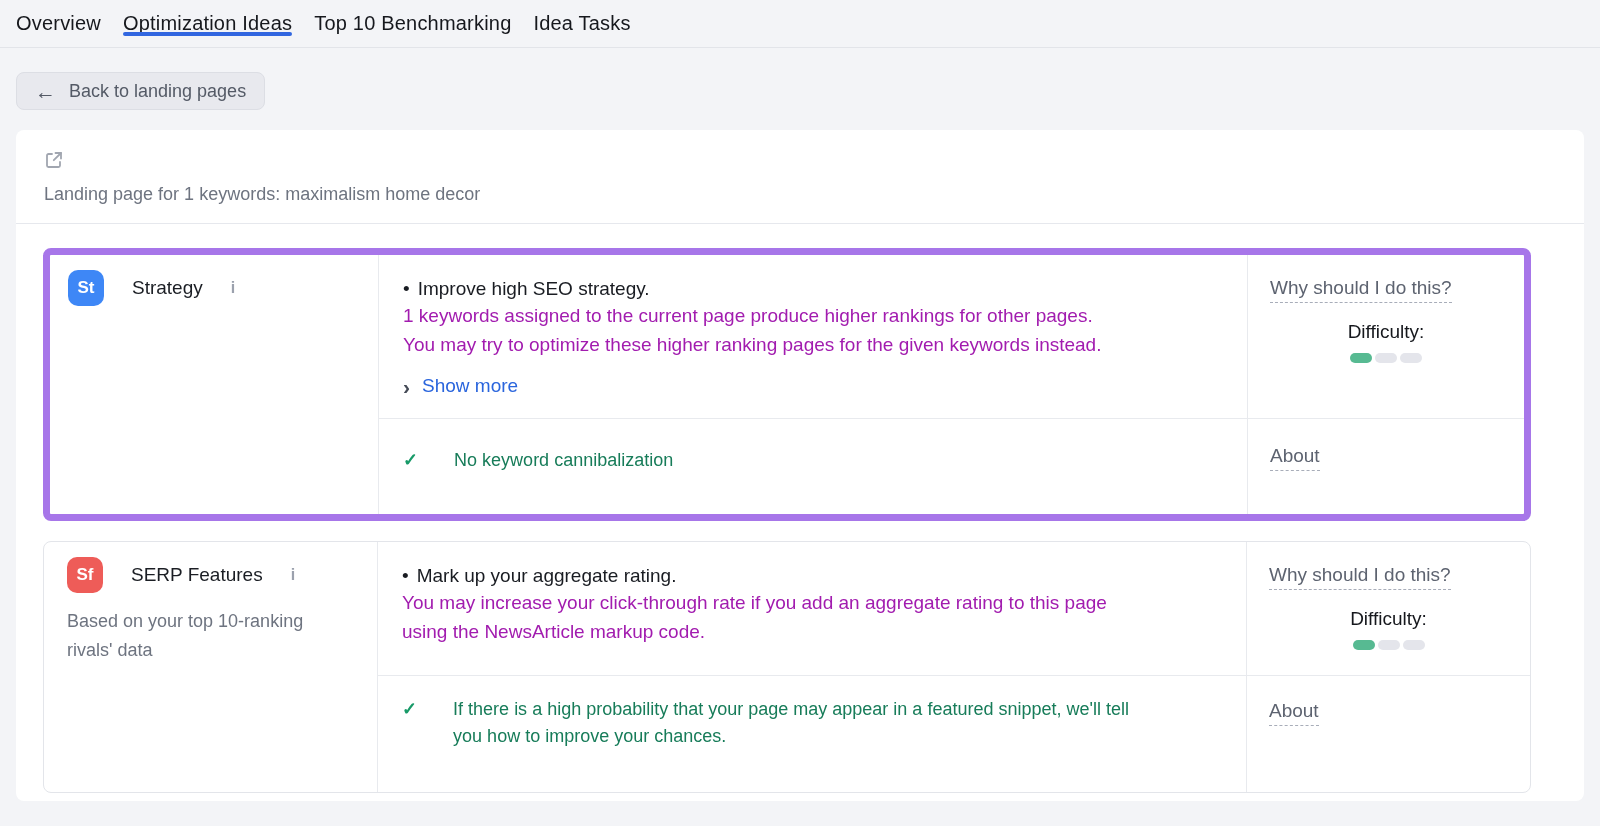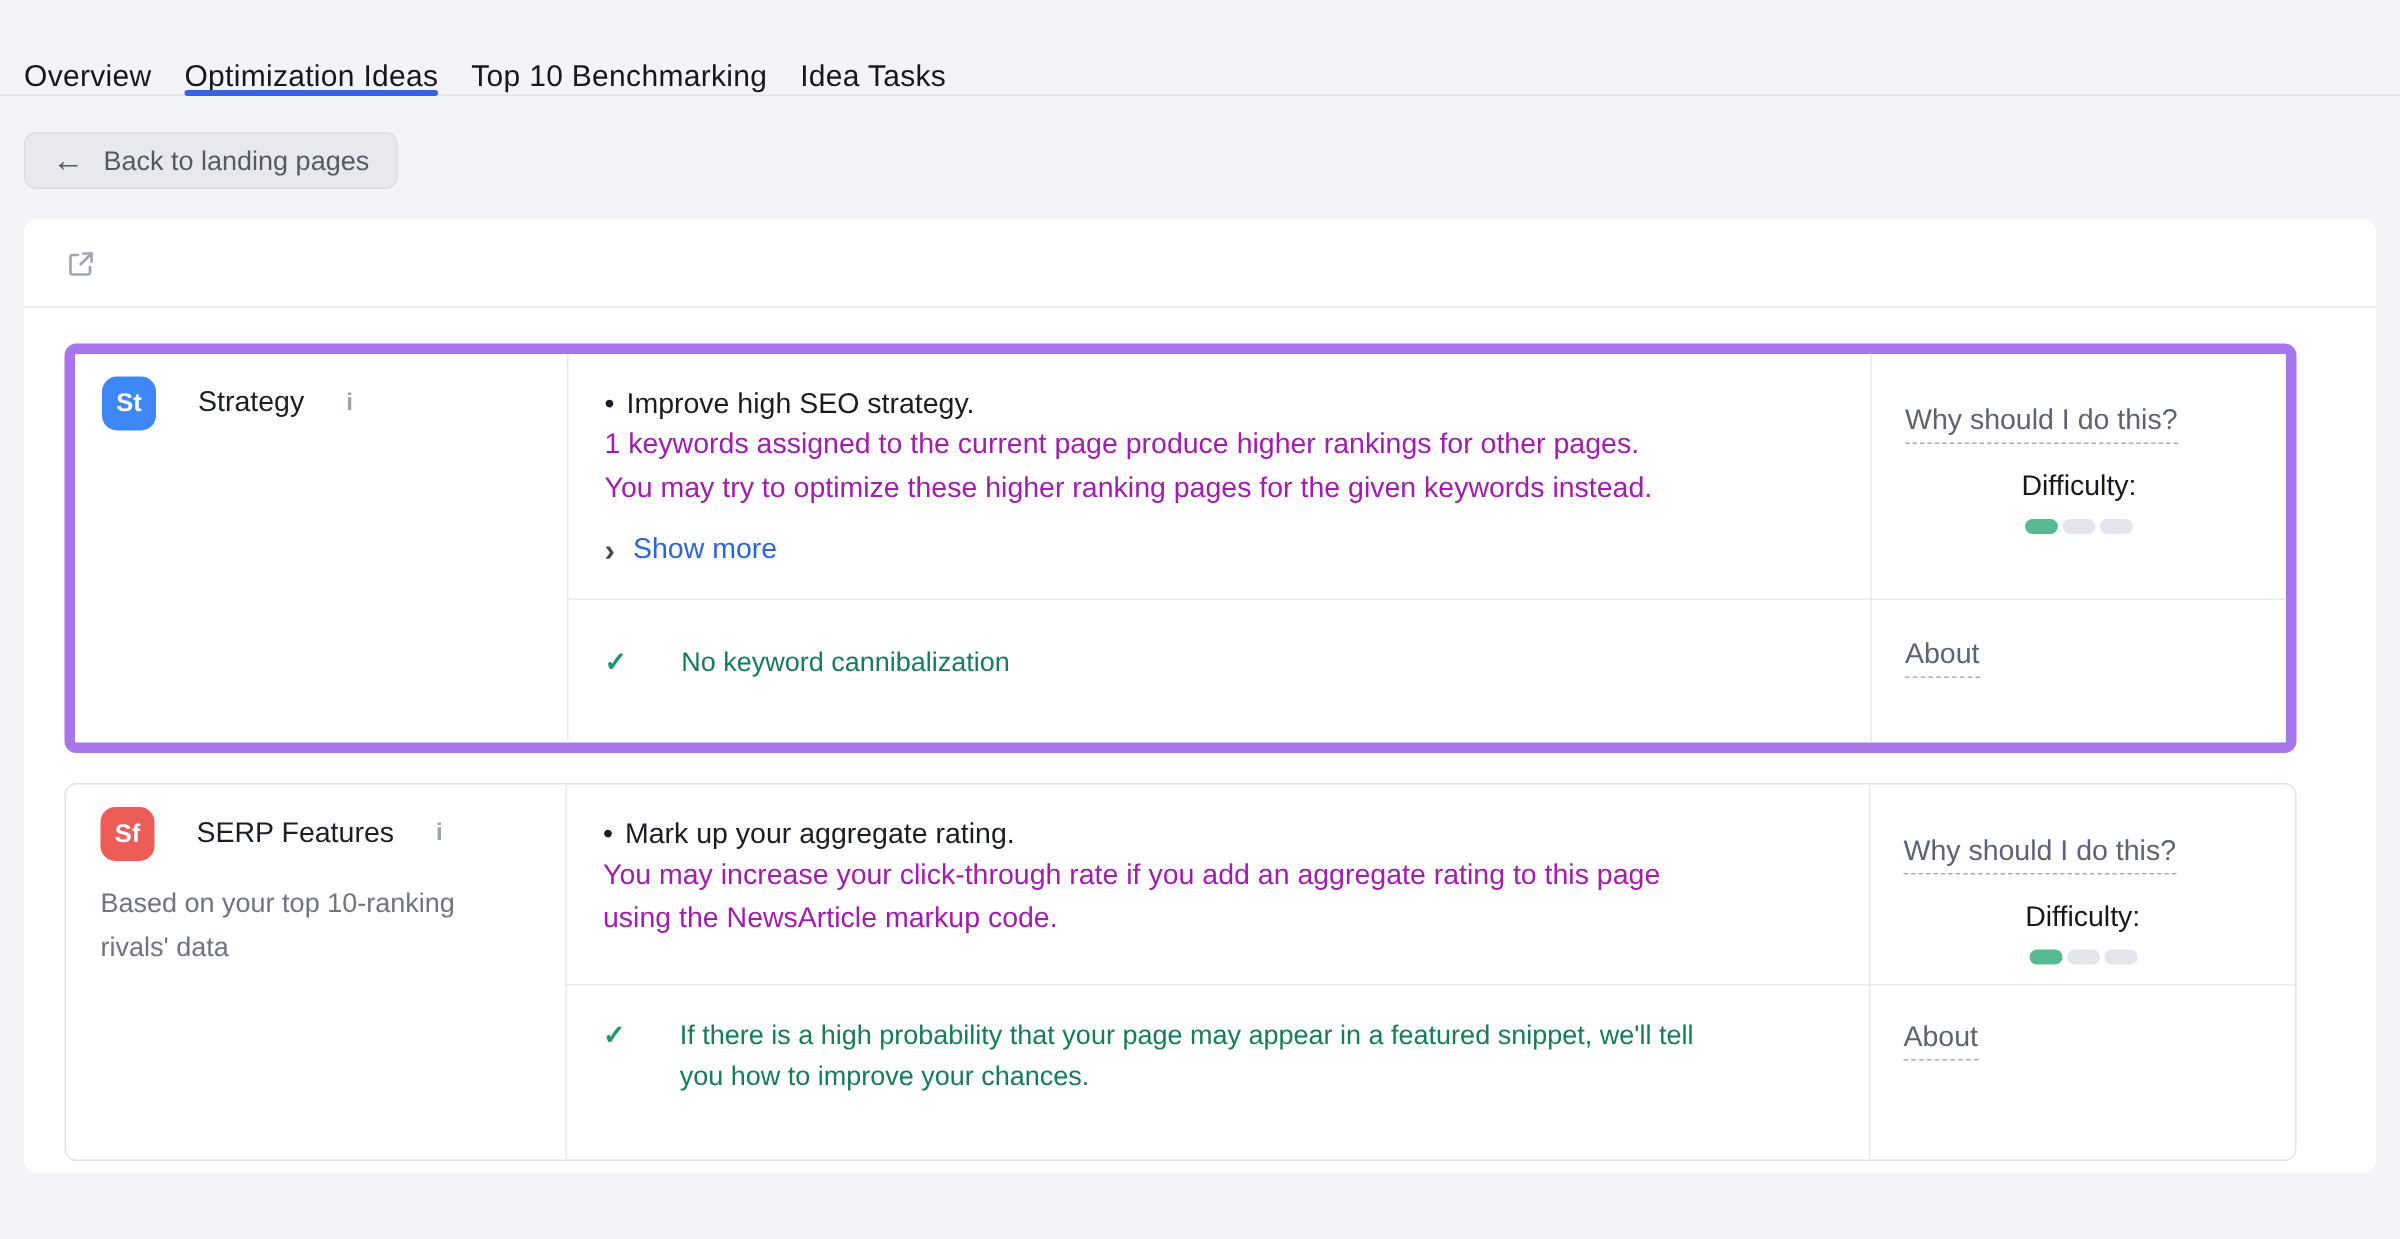"Overview" .tabs { align-items: flex-end -> center; height: 64px -> 48px }
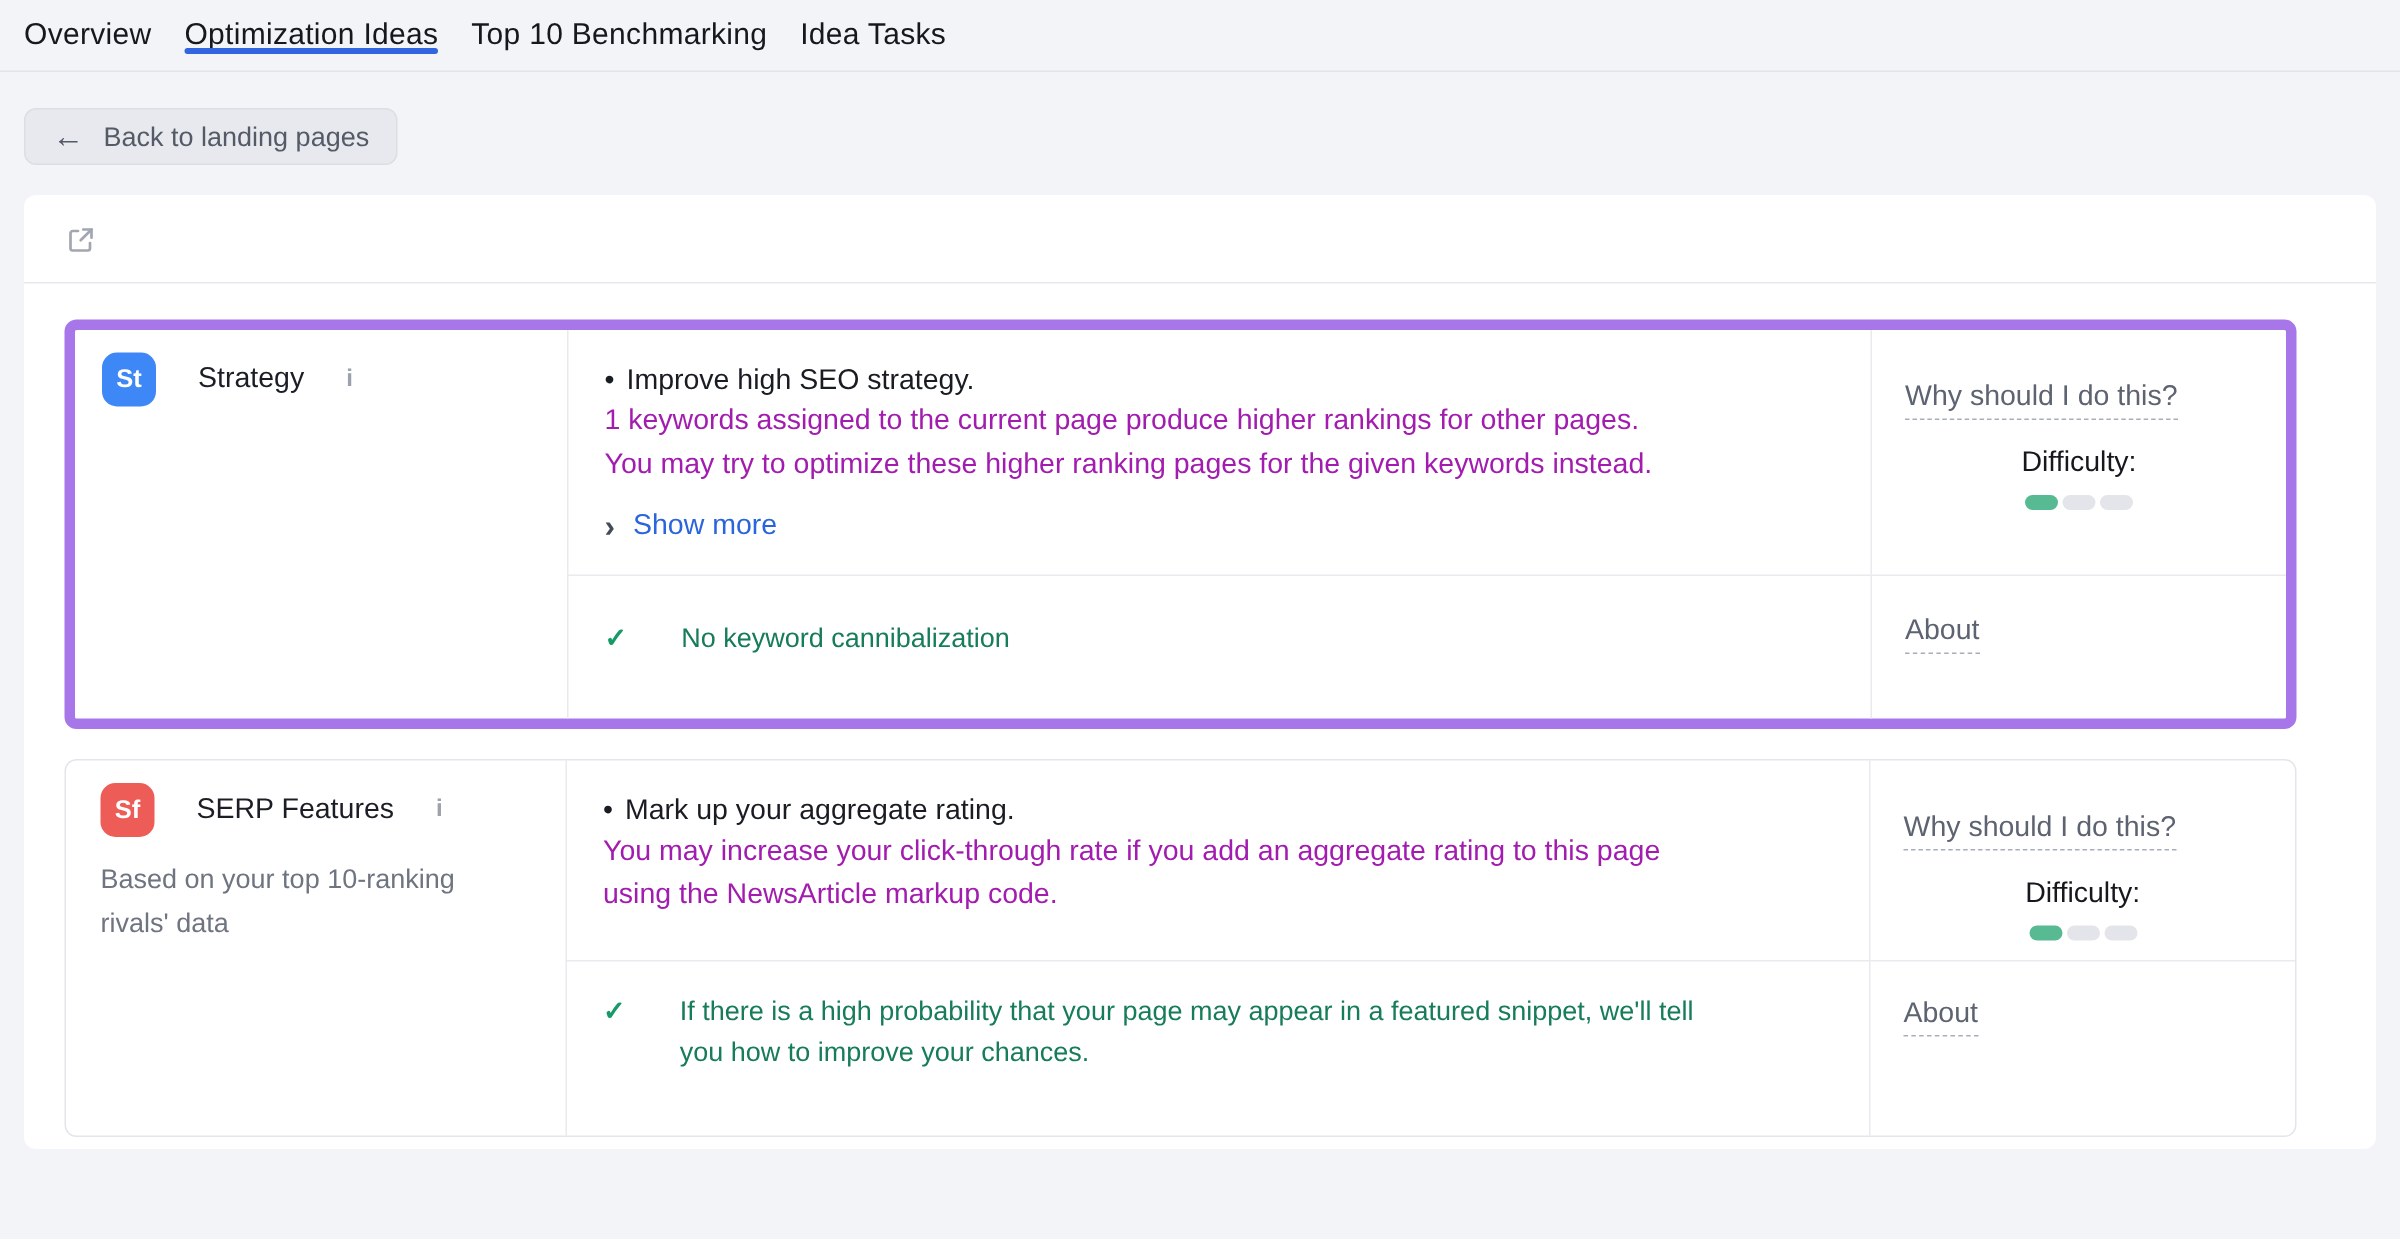"Landing page for 1 keywords:" div.page-subtitle { html: none -> <div>Landing page for 1 keywords: maximalism home decor</div> }
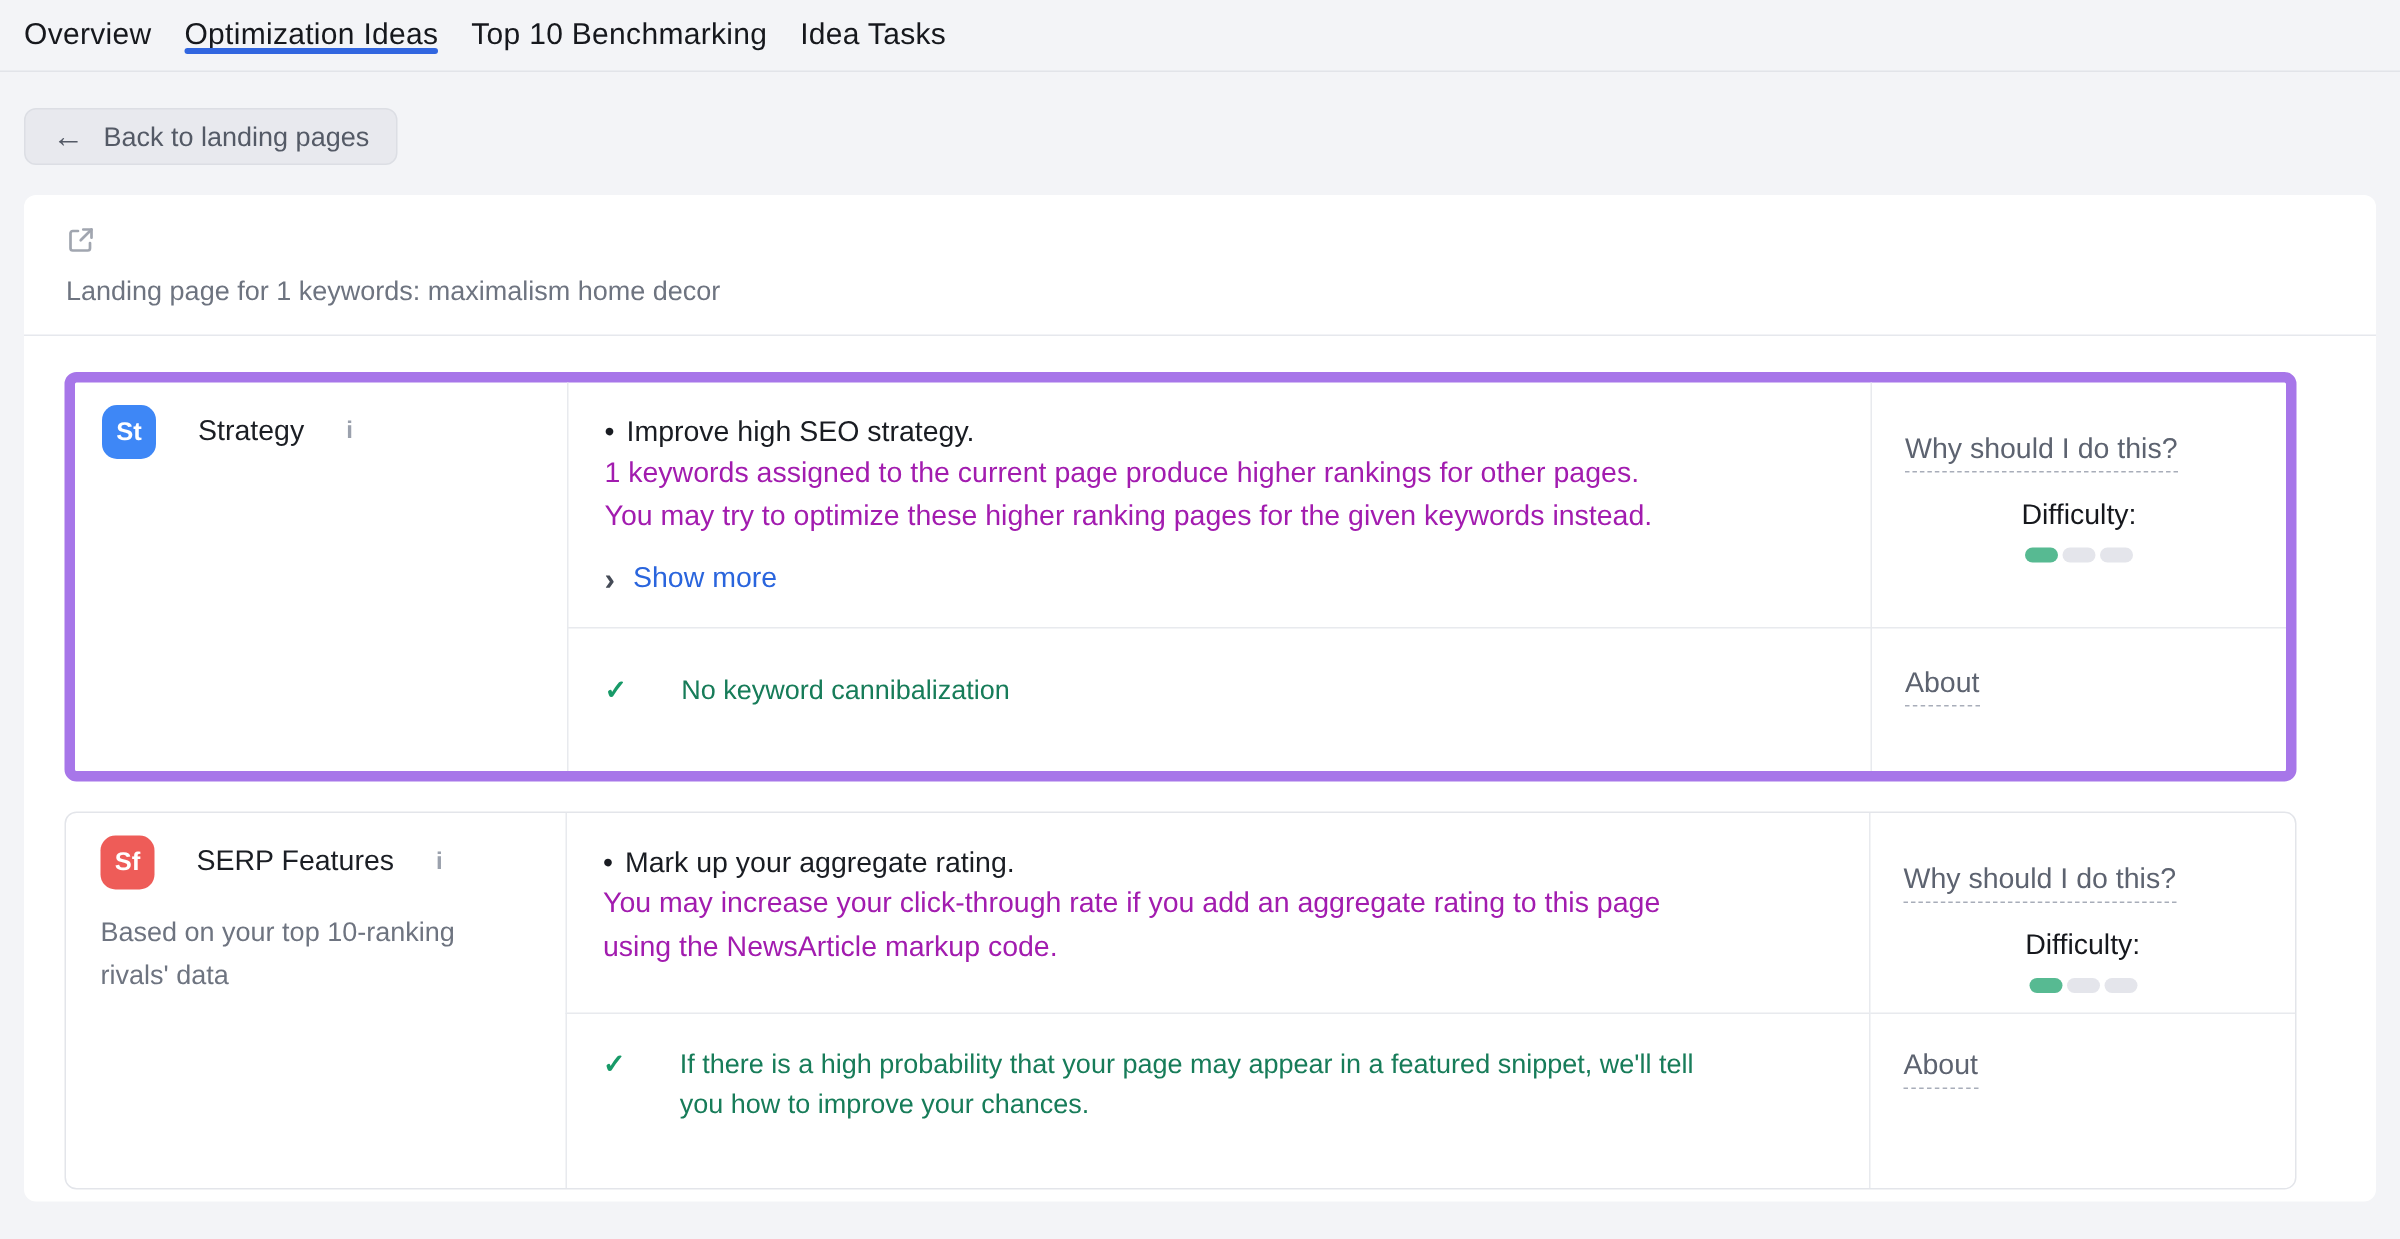"Why should I do this?" .cell-right.row1 { padding: 34px 22px 0 -> 22px 22px 0 }
